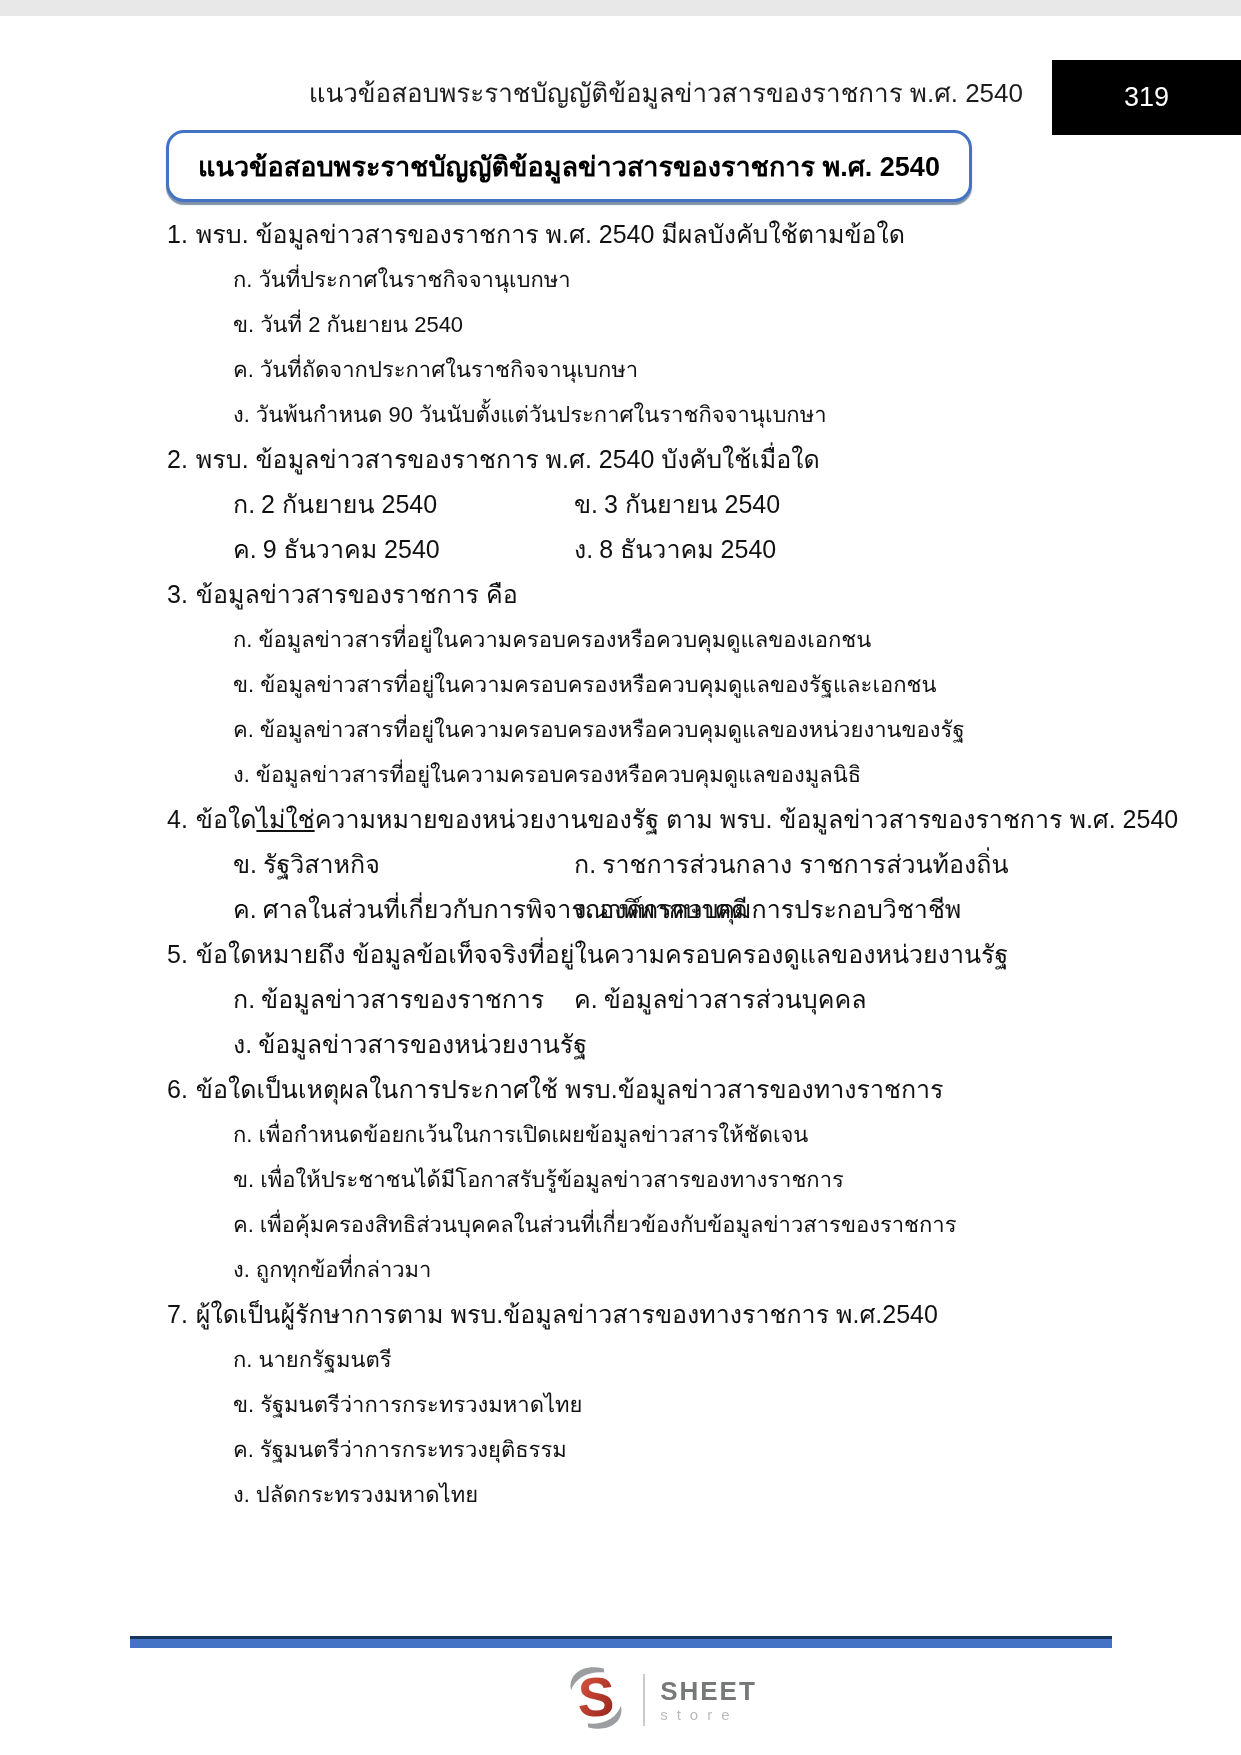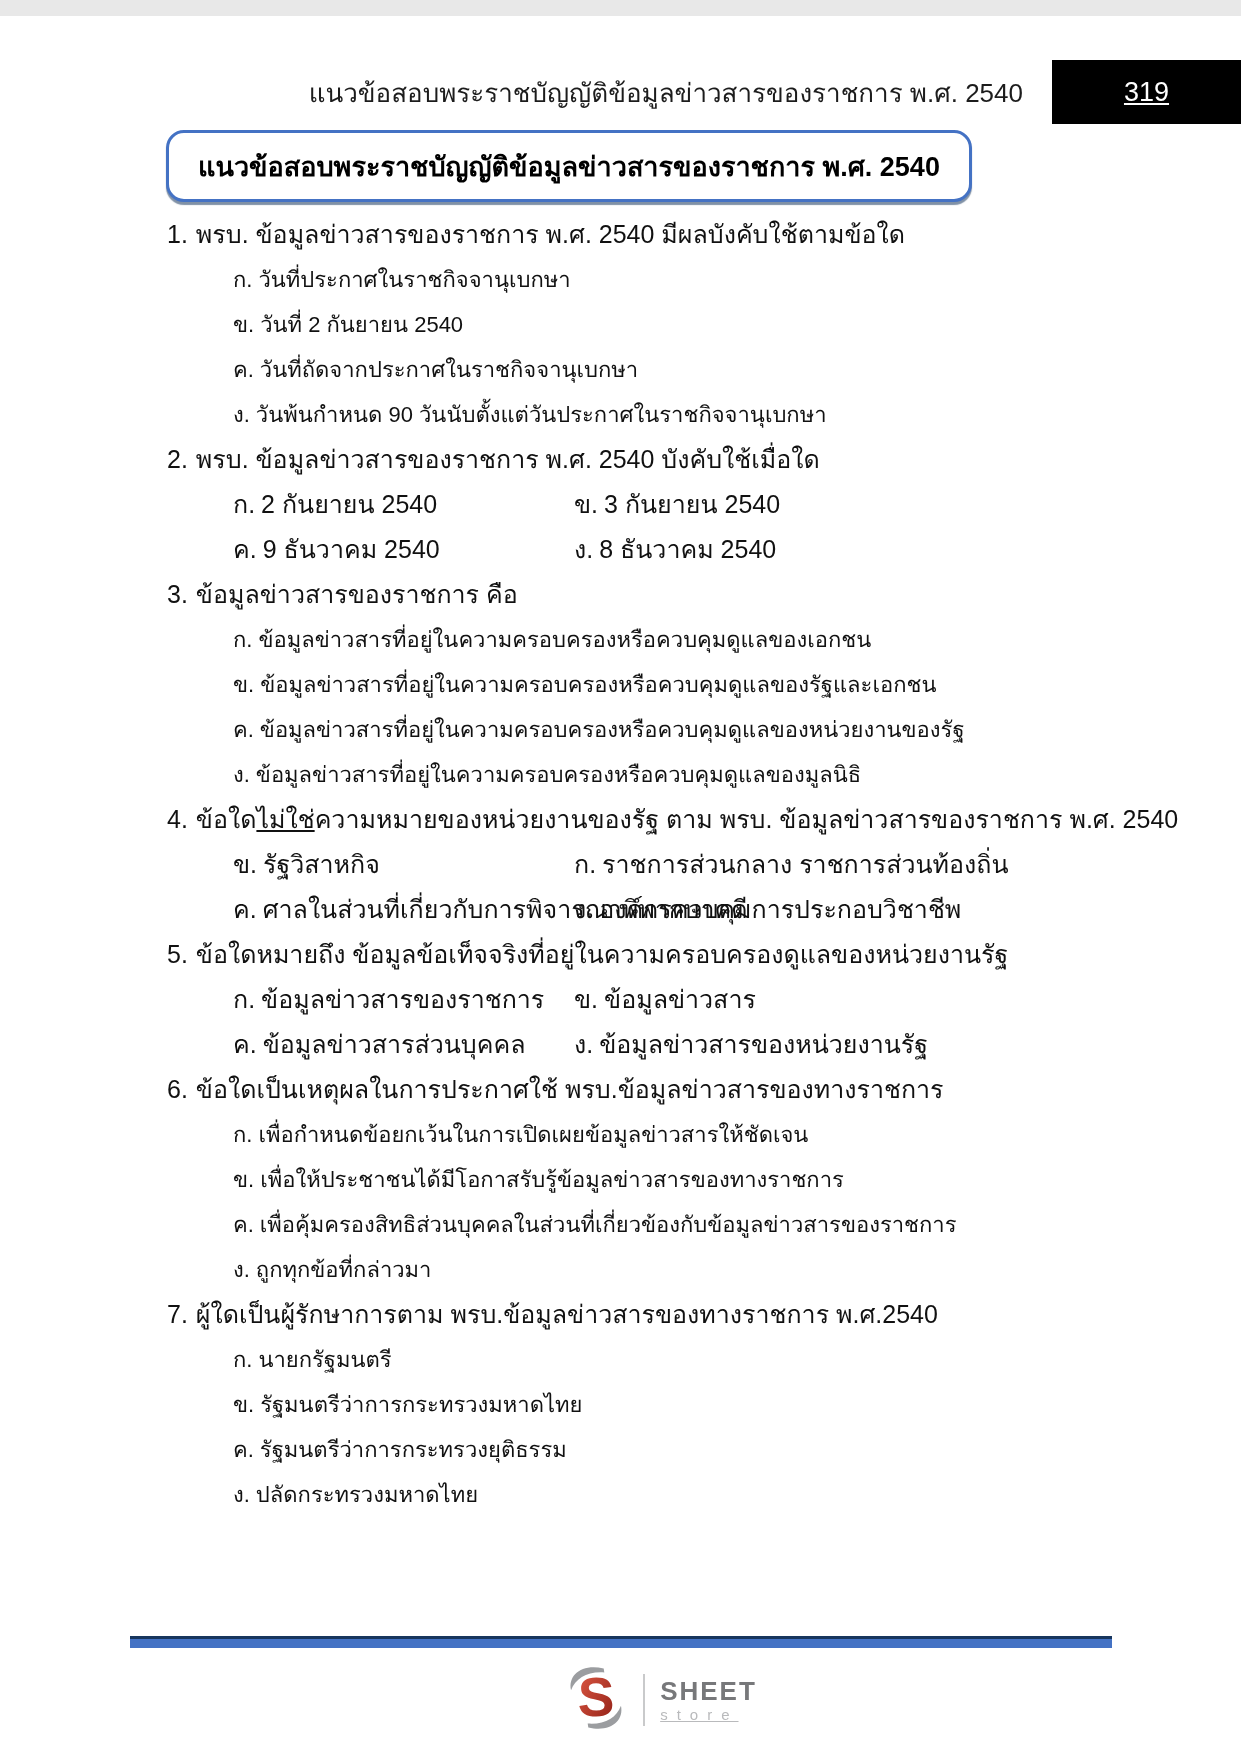"319" .page-num-box { height: 64px -> 75px; text-decoration: underline -> none }
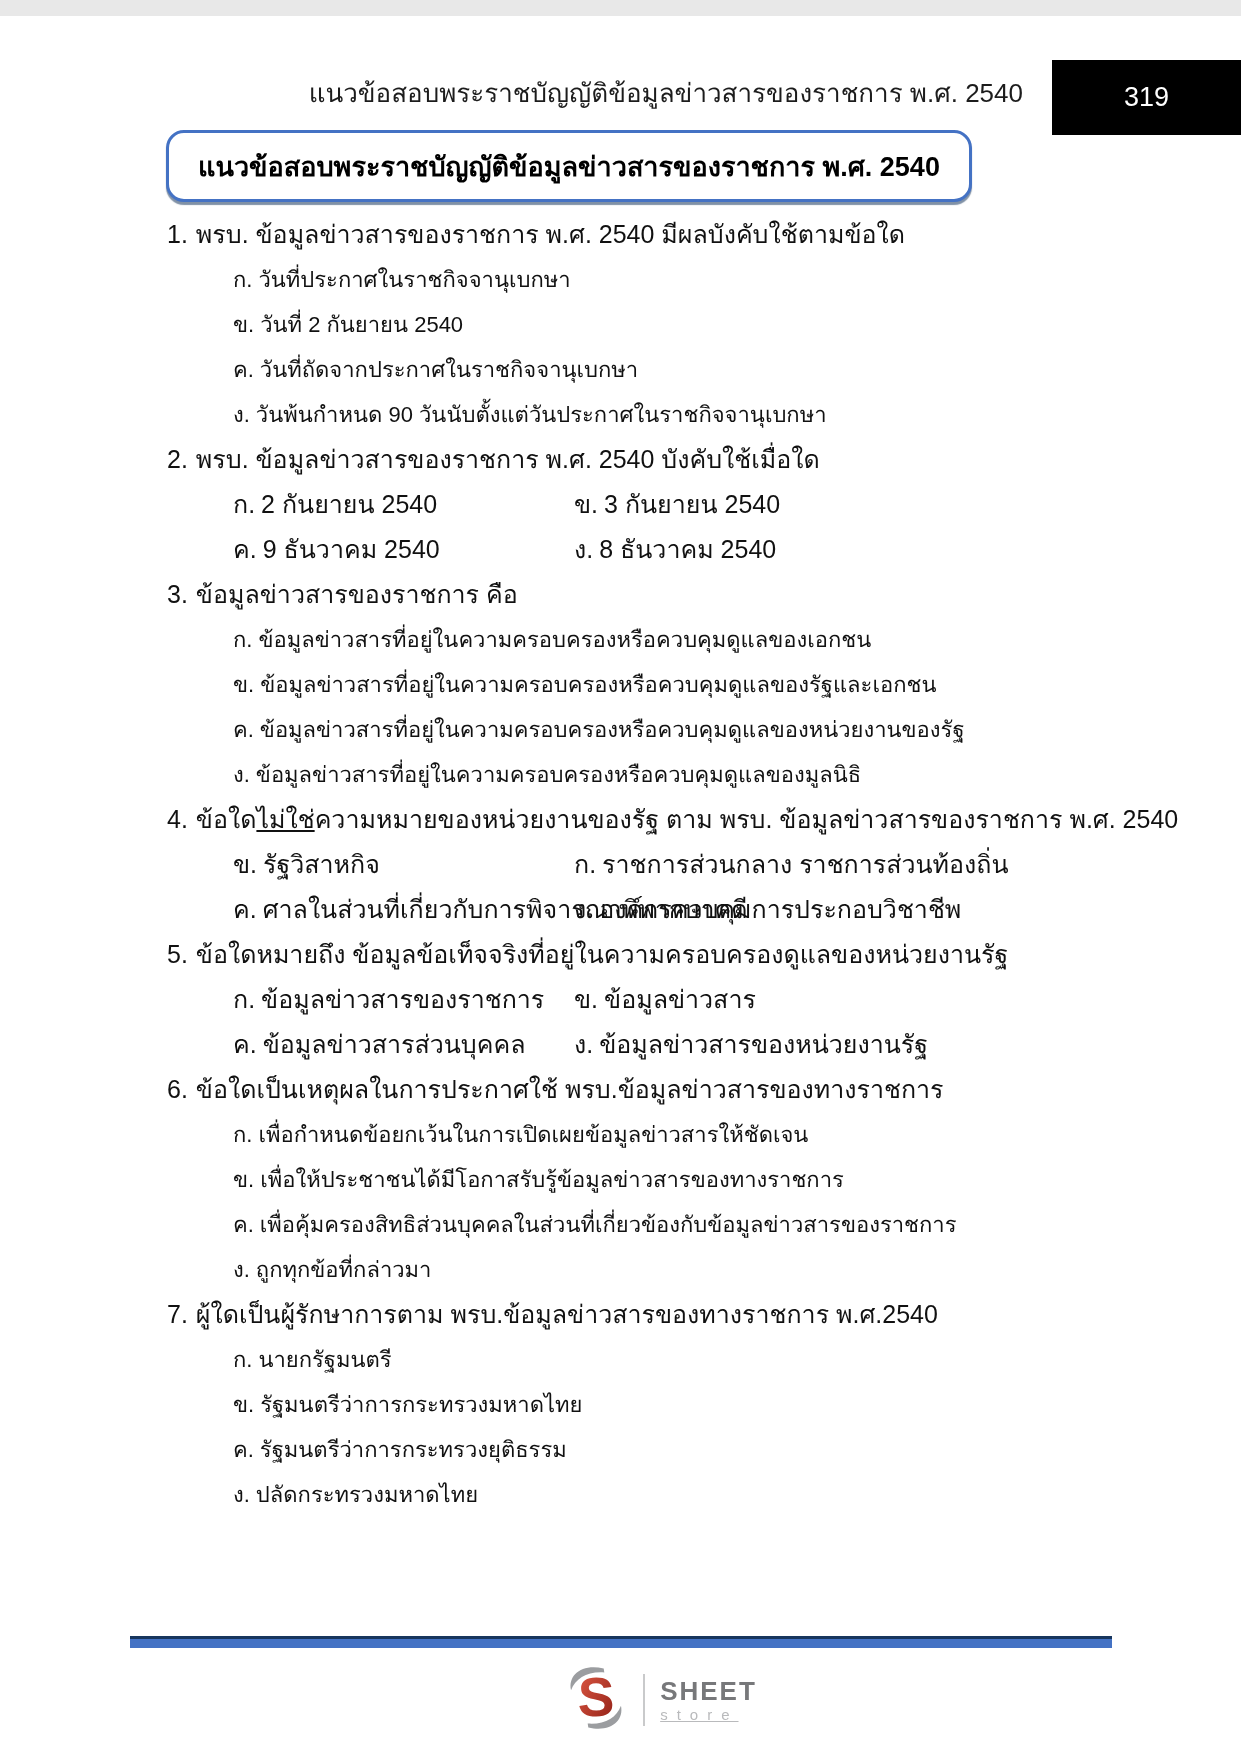"ข. ข้อมูลข่าวสาร" div.choice { html: <div><span>ข.</span><span>ข้อมูลข่าวสาร</span></div> -> none }
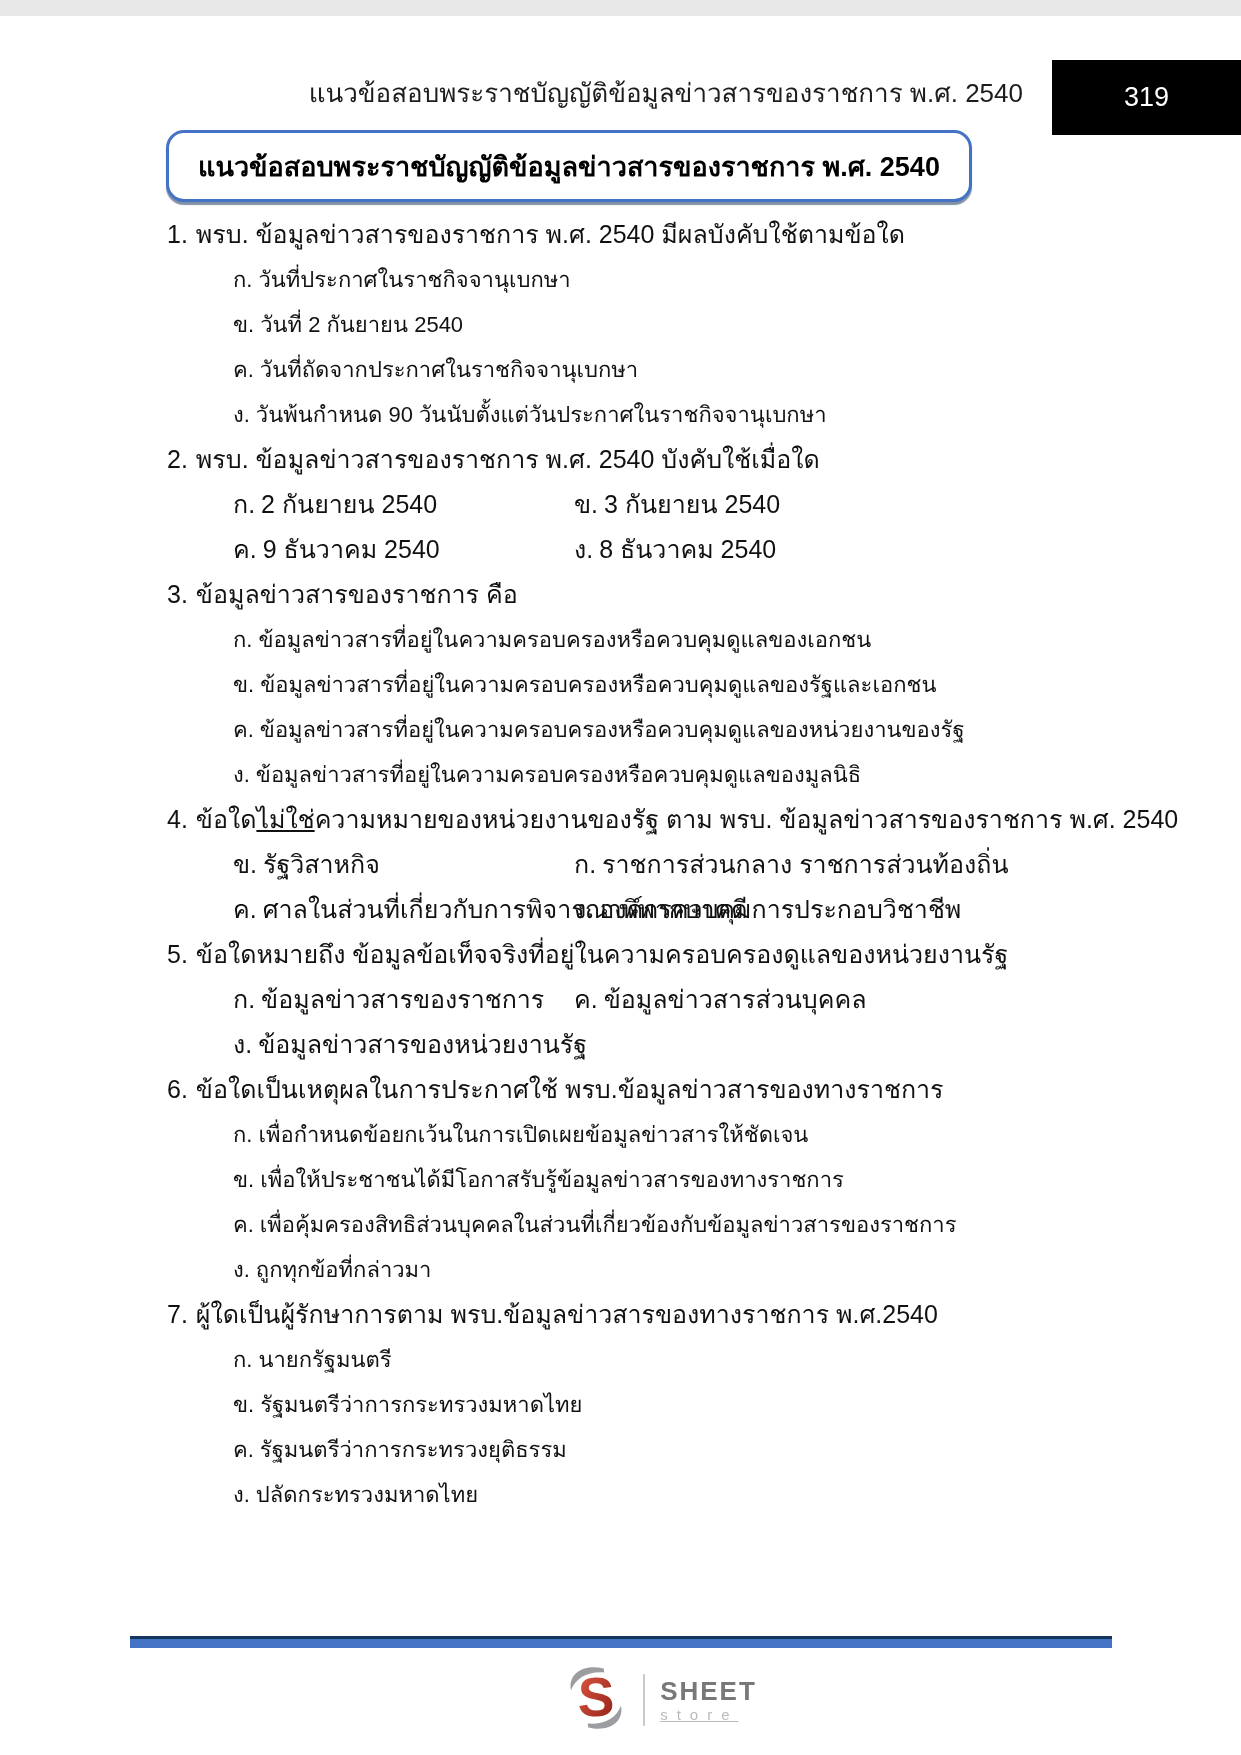"store" .brand-sub { text-decoration: underline -> none }
